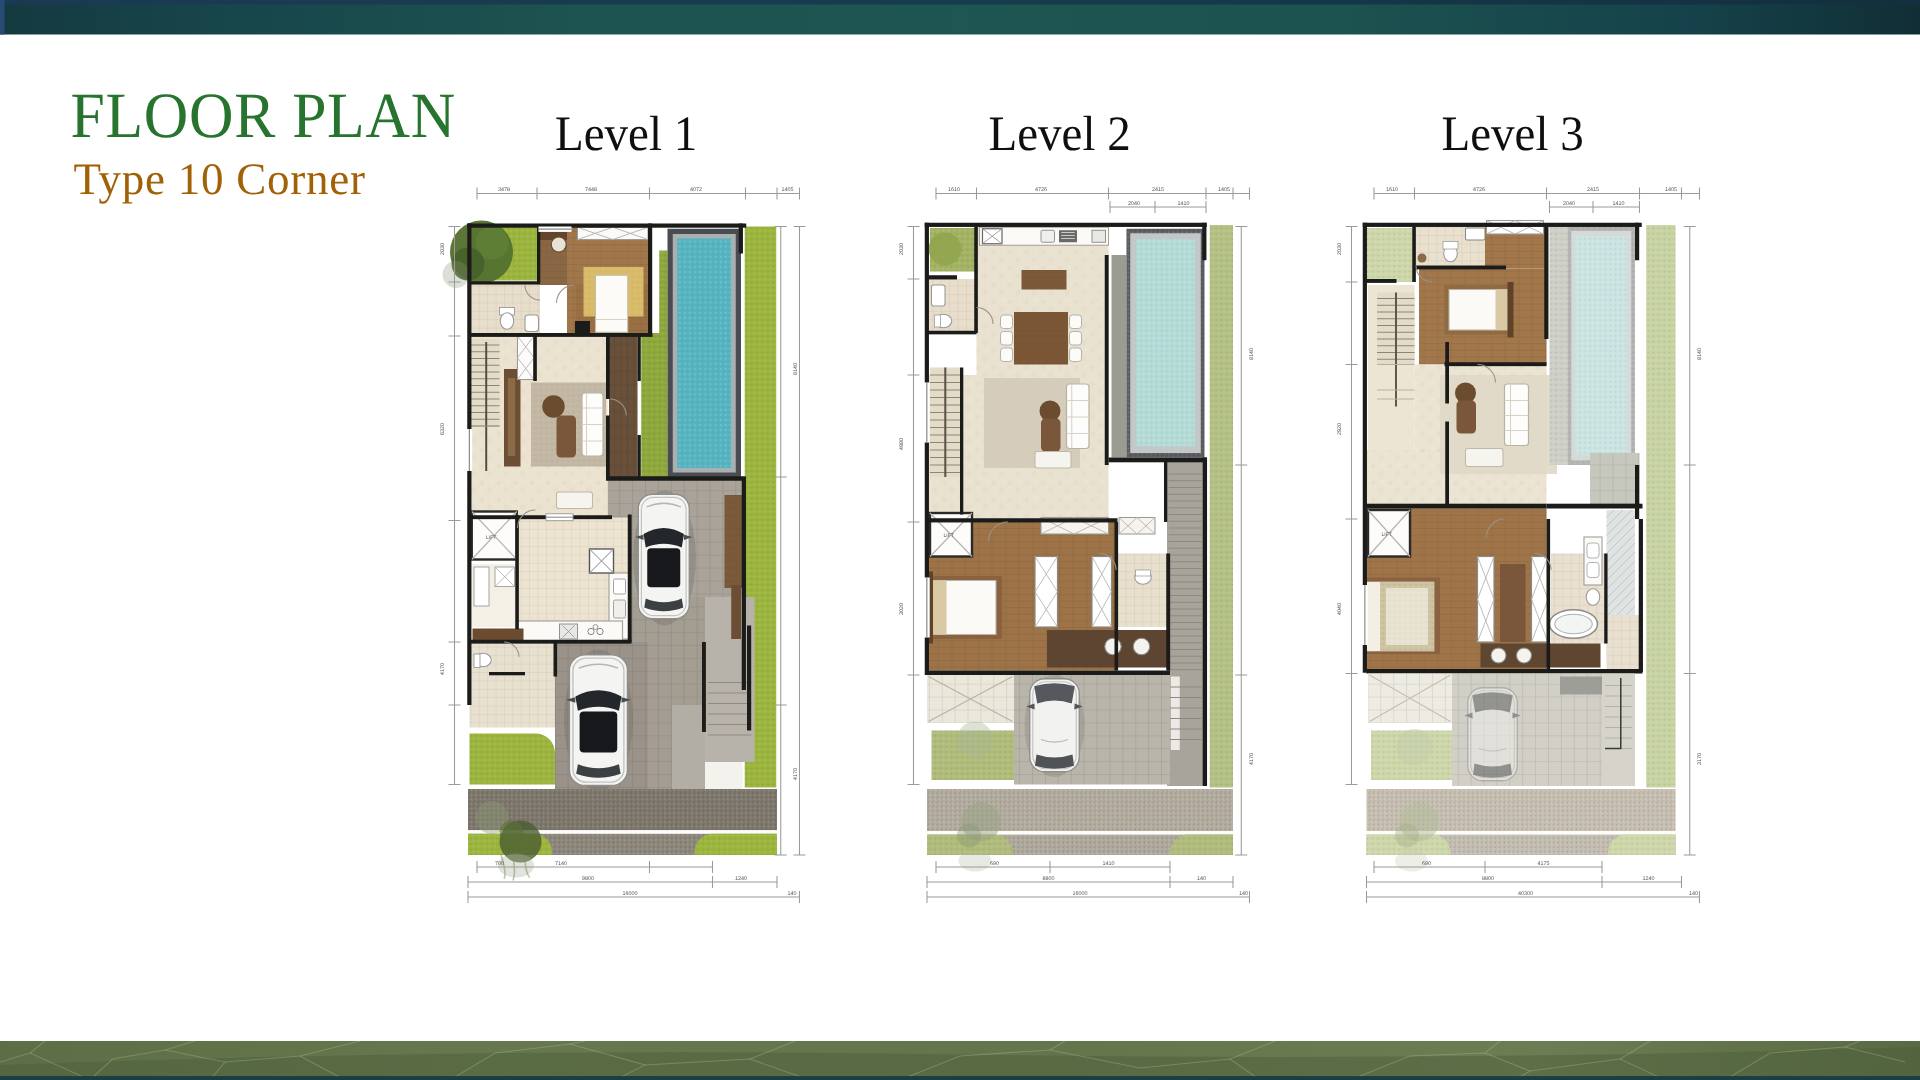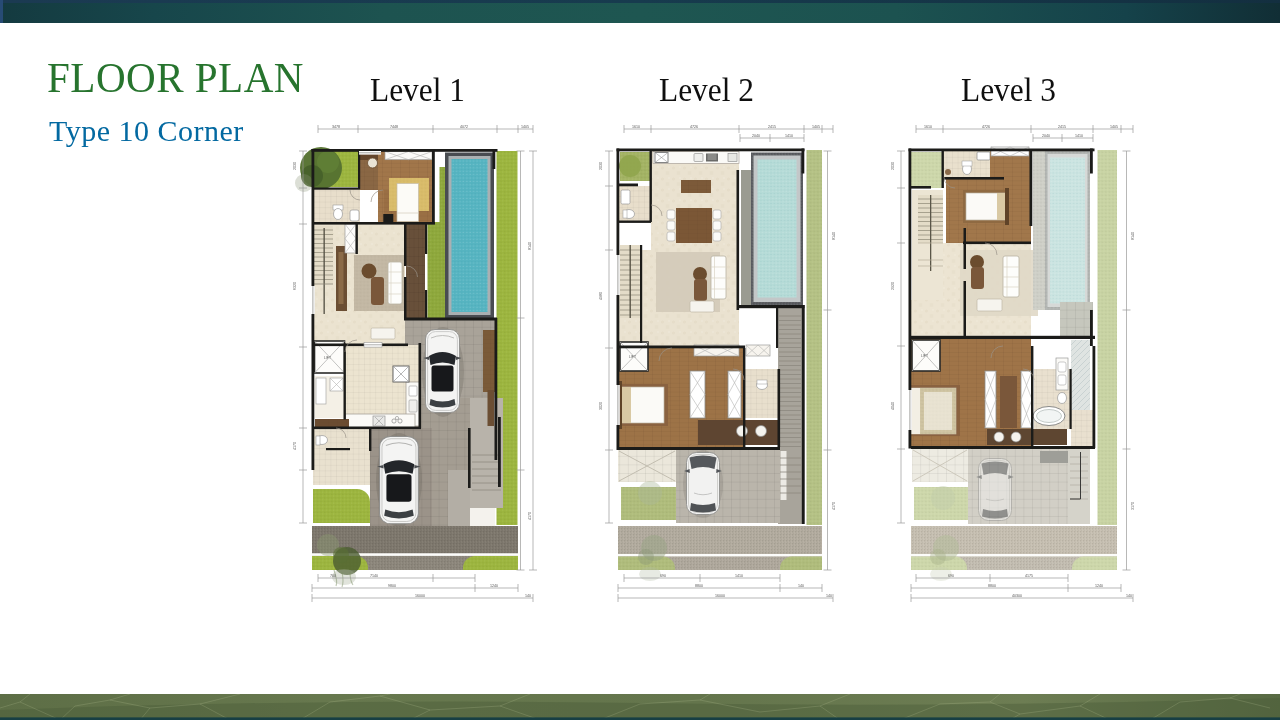"Type 10 Corner" div.abs { color: #0369a1 -> #a16207; top: 114px -> 103px }
